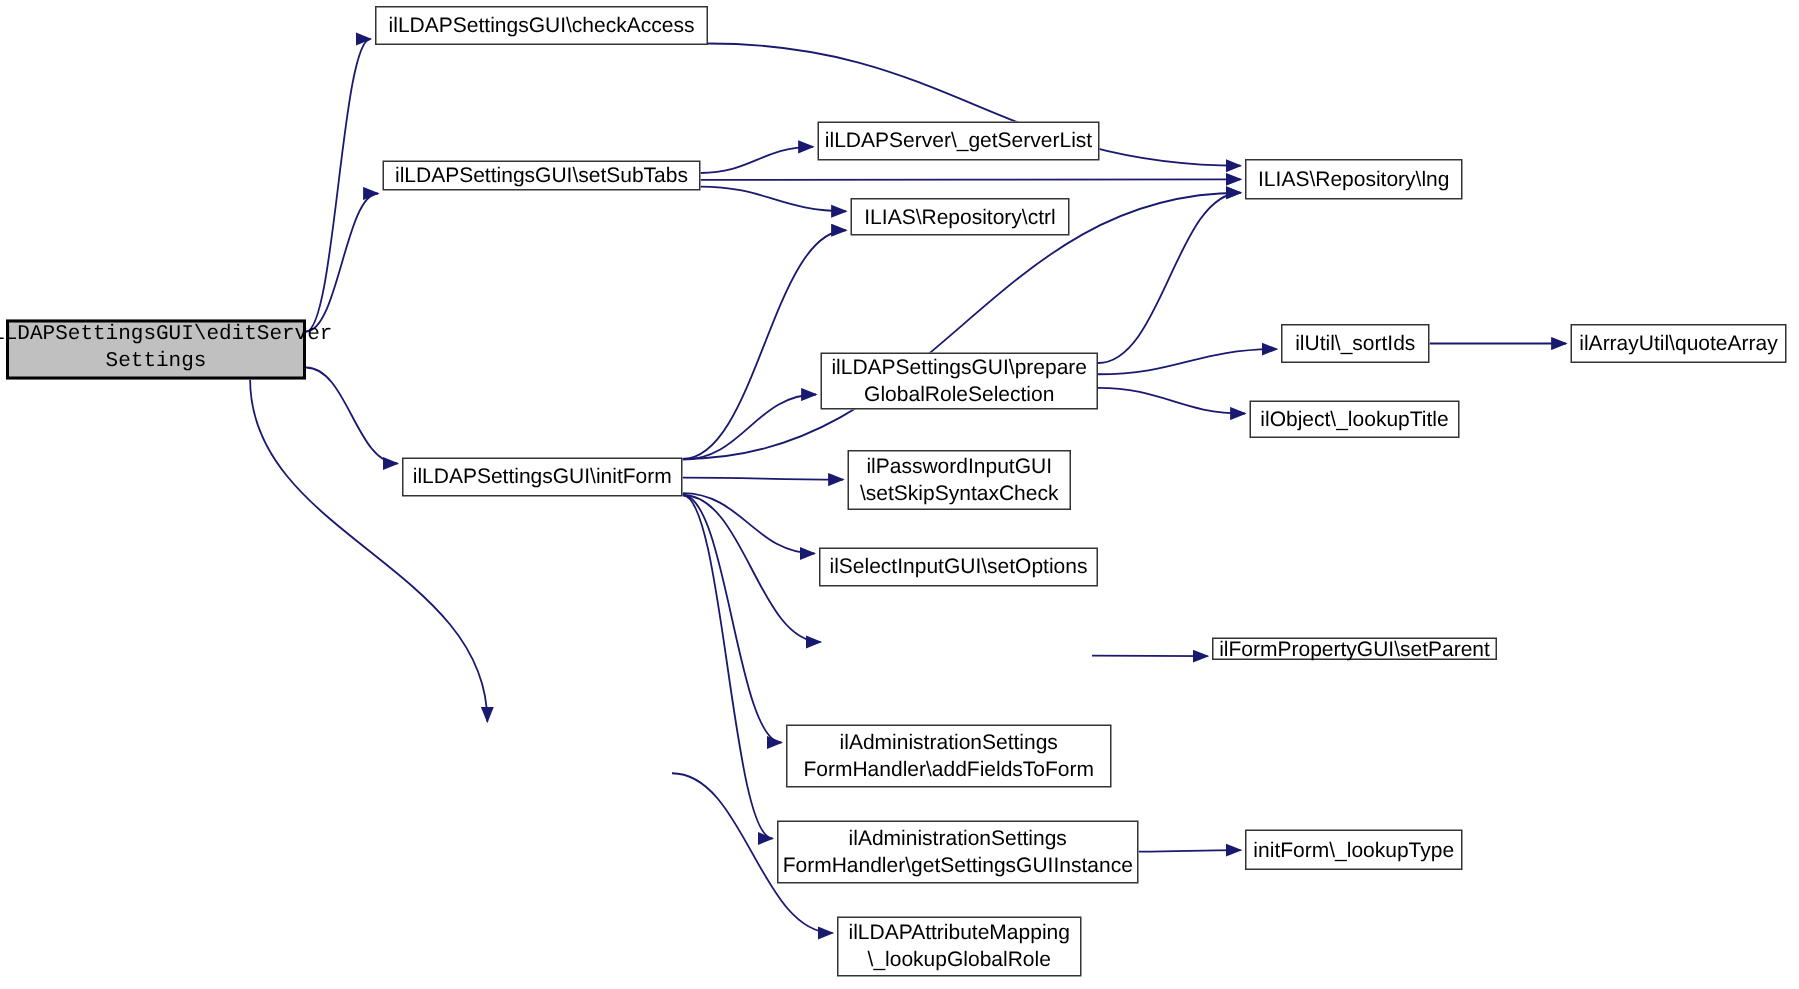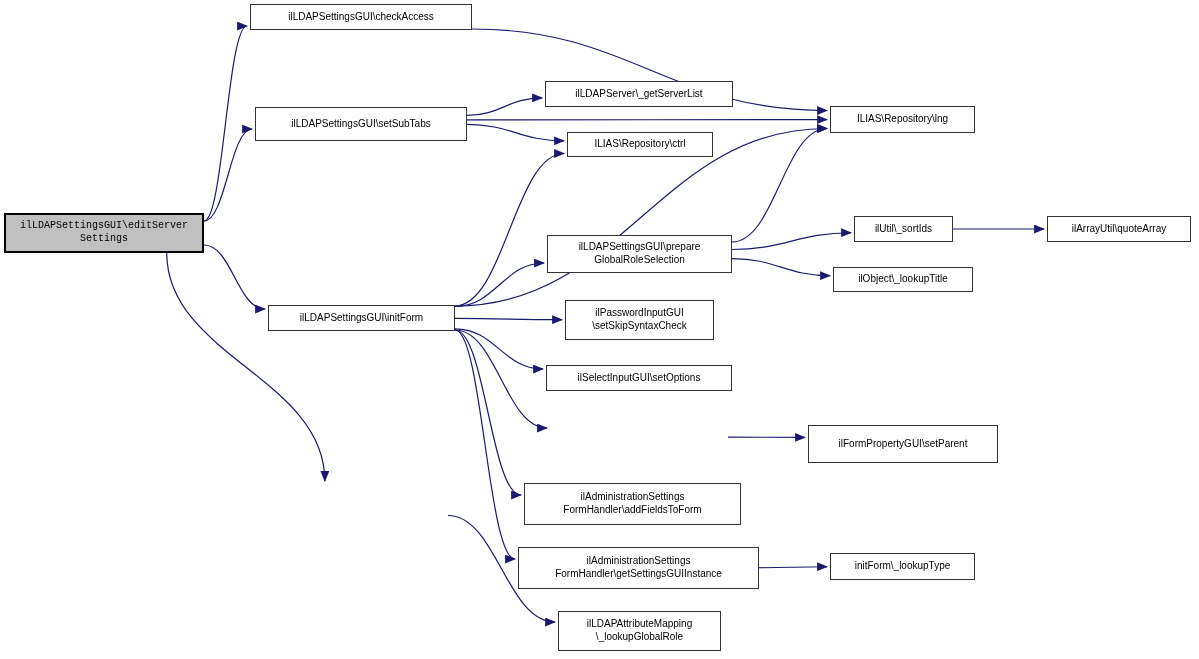"ilLDAPSettingsGUI\checkAccess" .node { font-size: 10px -> 14px }
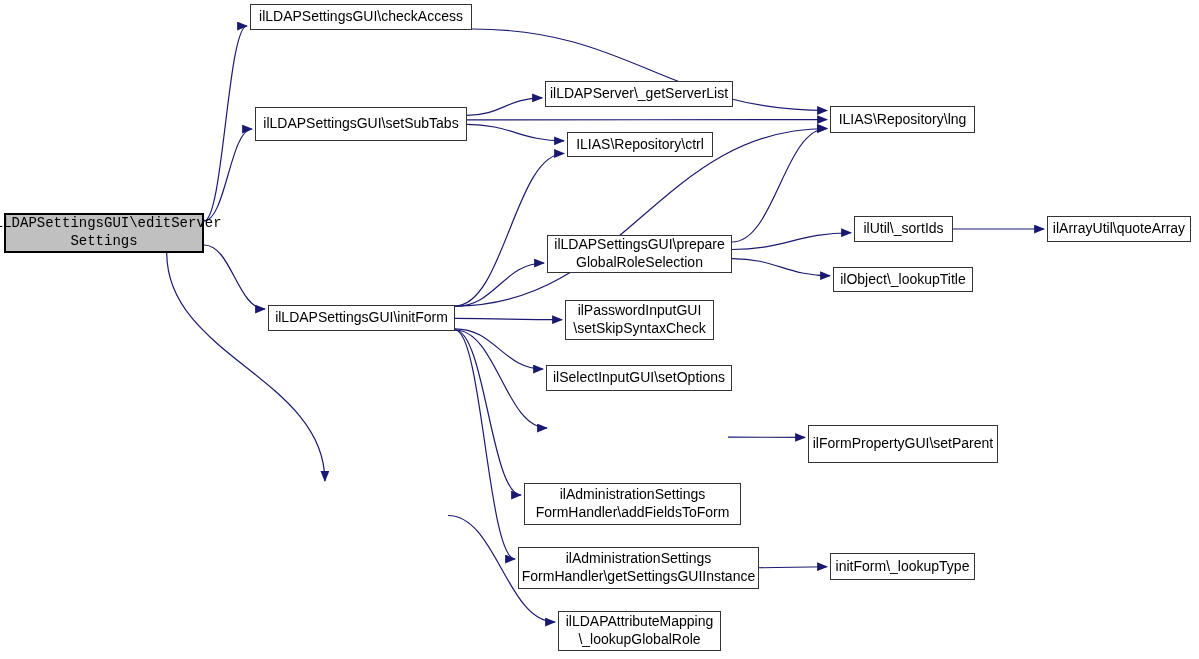"ilLDAPSettingsGUI\setSubTabs" div.node { height: 34px -> 20px }
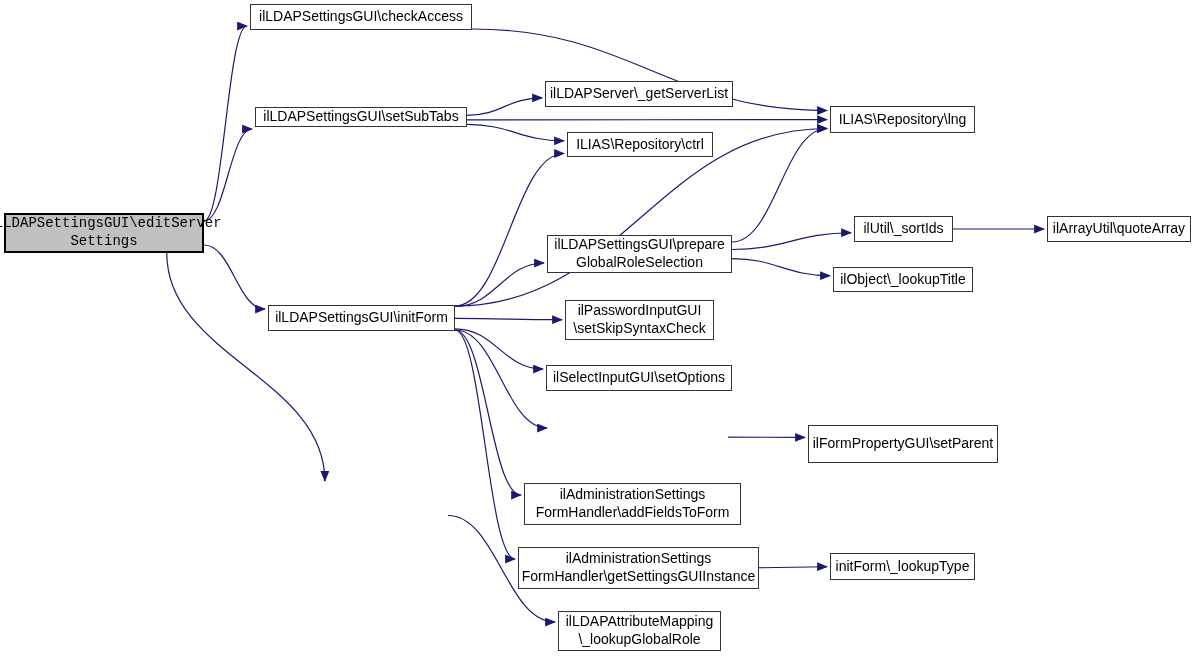"ilFormPropertyGUI\setParent" div.node { height: 38px -> 15px }
